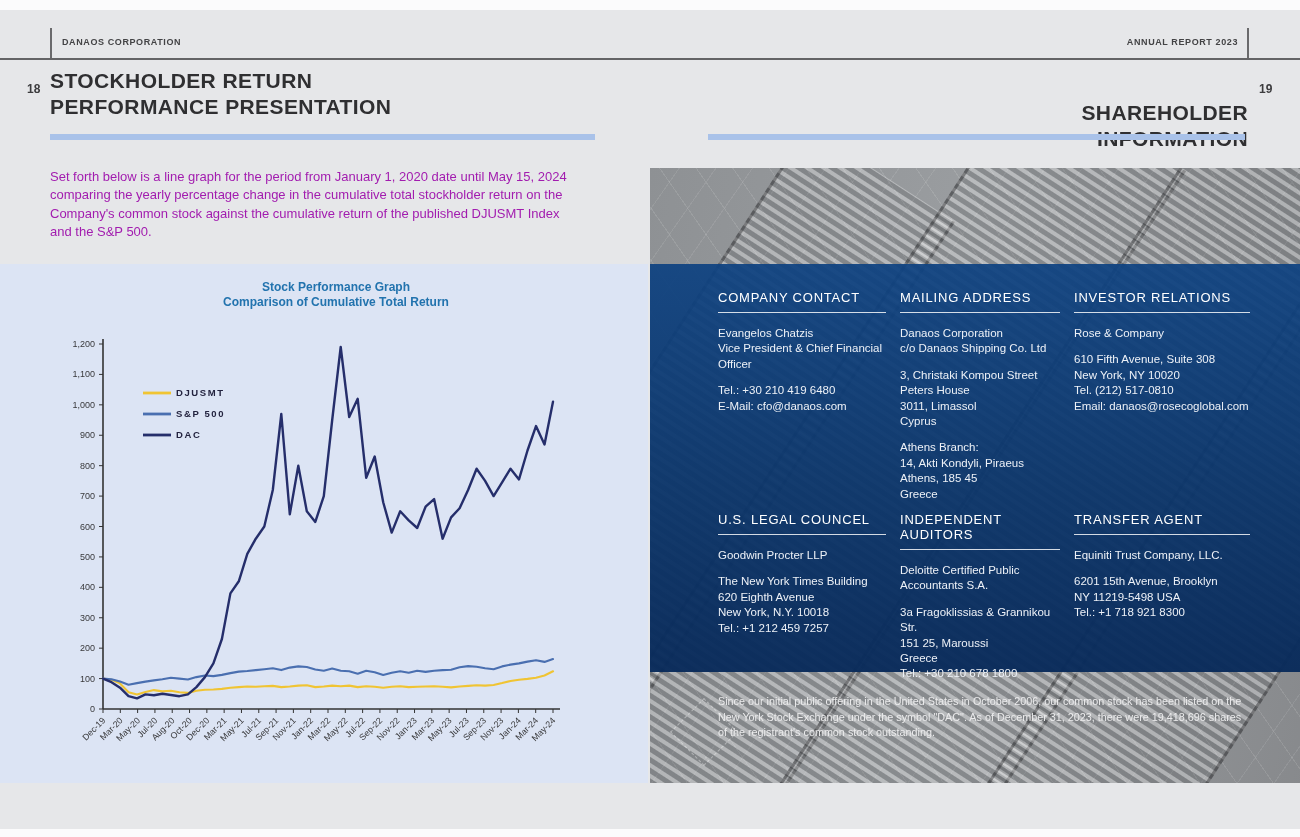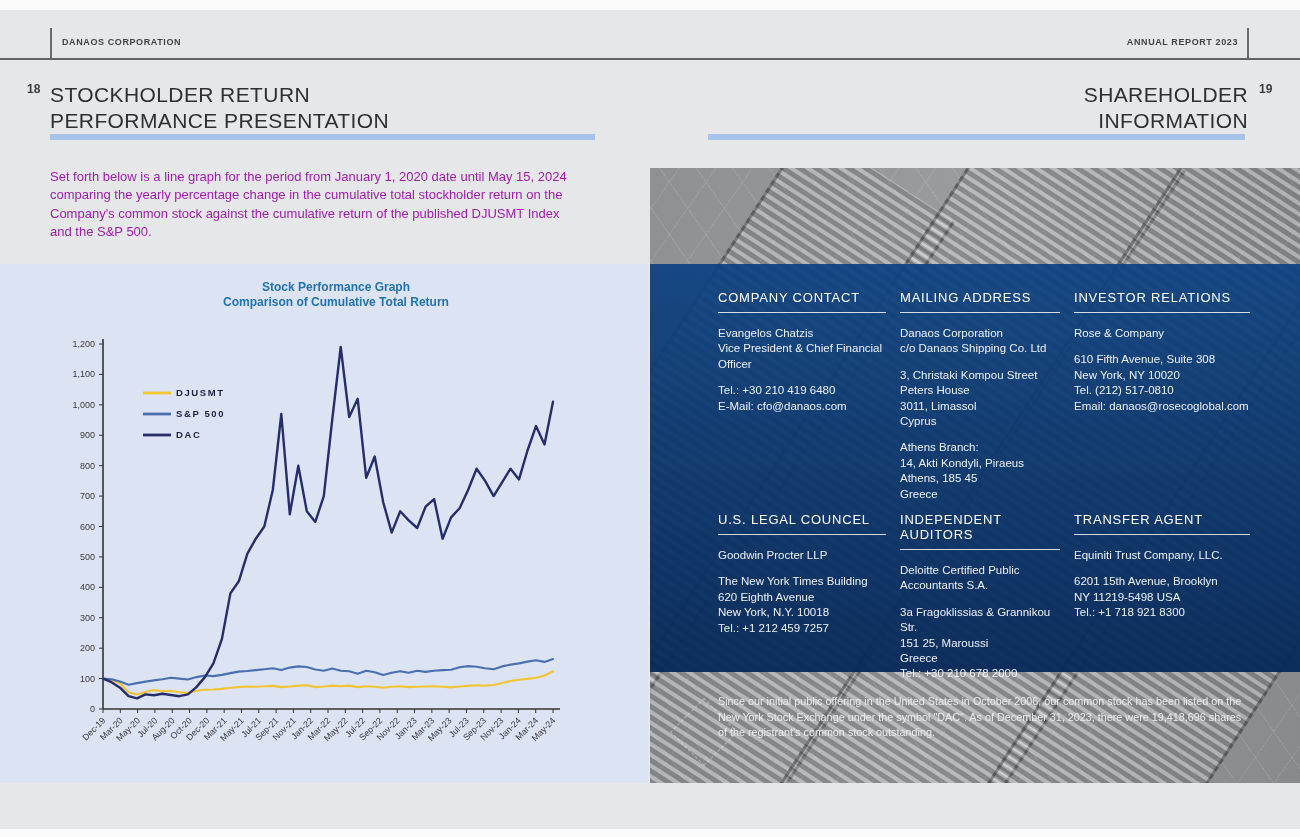"STOCKHOLDER RETURN" .page-title { font-weight: normal -> bold; top: 82px -> 68px }
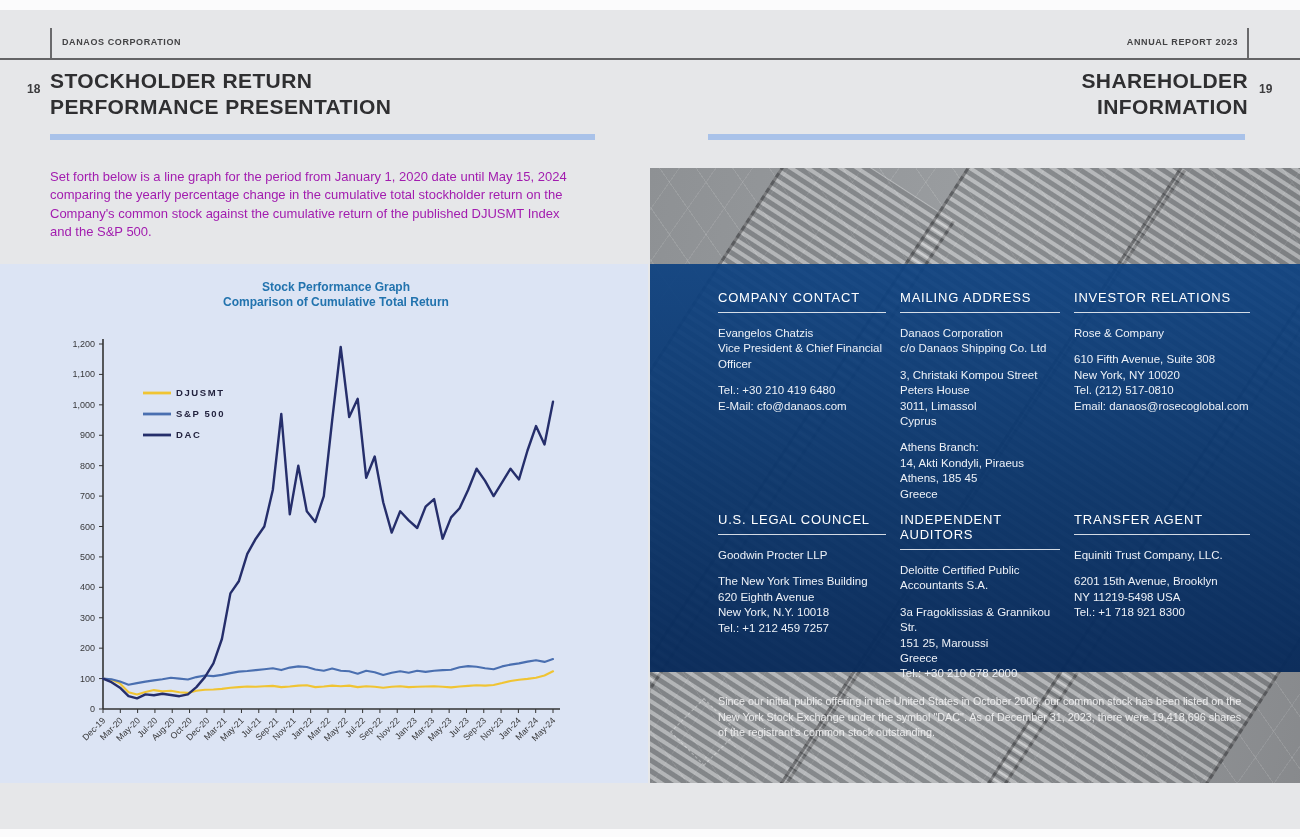"SHAREHOLDER" .page-title-right { margin-top: none -> 32px }
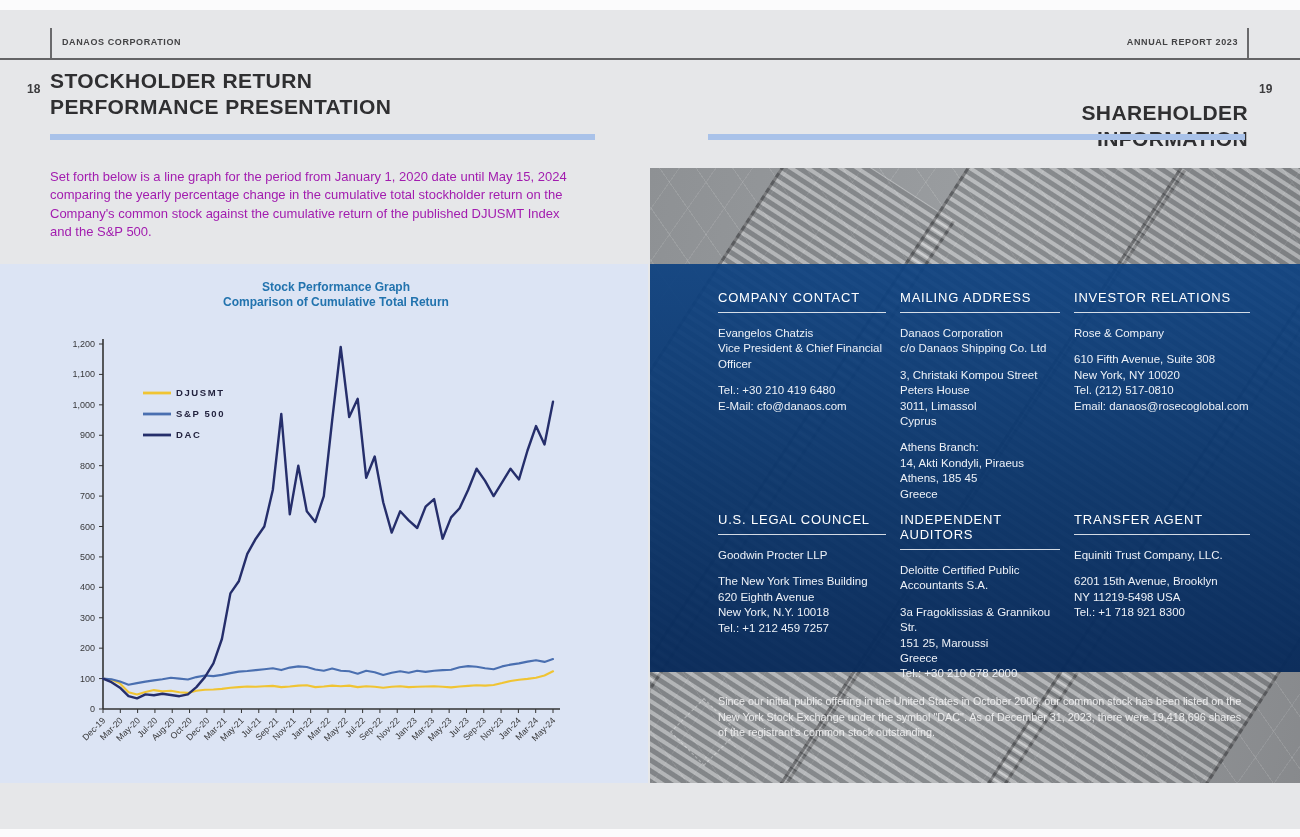"Tel.: +30 210 678 2000" div { text: 2000 -> 1800 }
